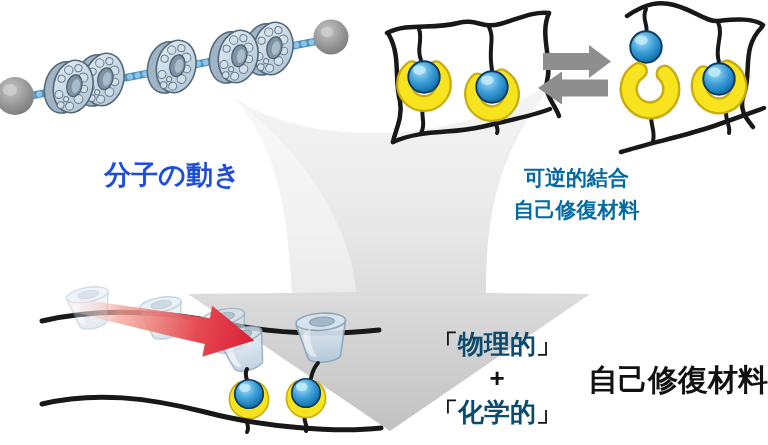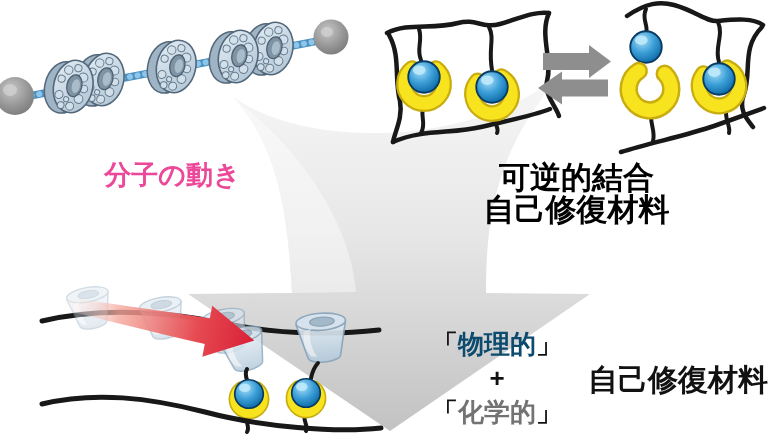"分子の動き" #red-caption { color: #ec4899 -> #1d4ed8 }
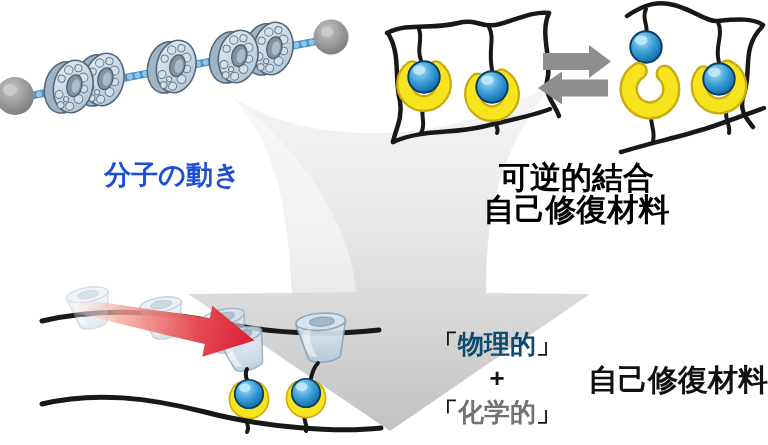"可逆的結合" #green-caption { color: #000000 -> #0369a1; font-size: 31px -> 21px }
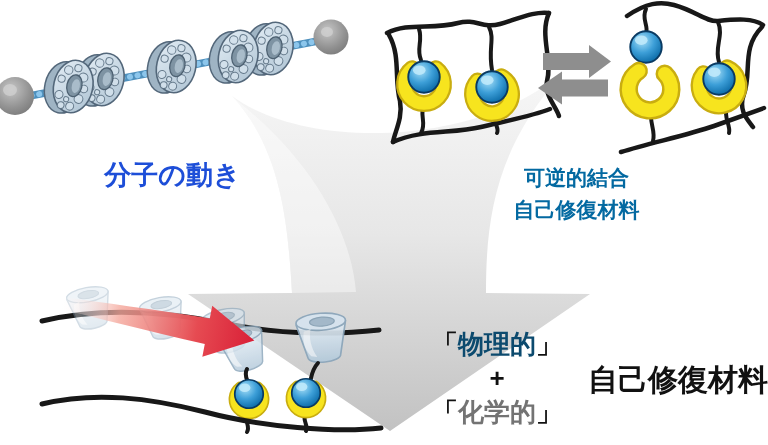"化学的" #conclusion .green { color: #737373 -> #0c4a6e }
